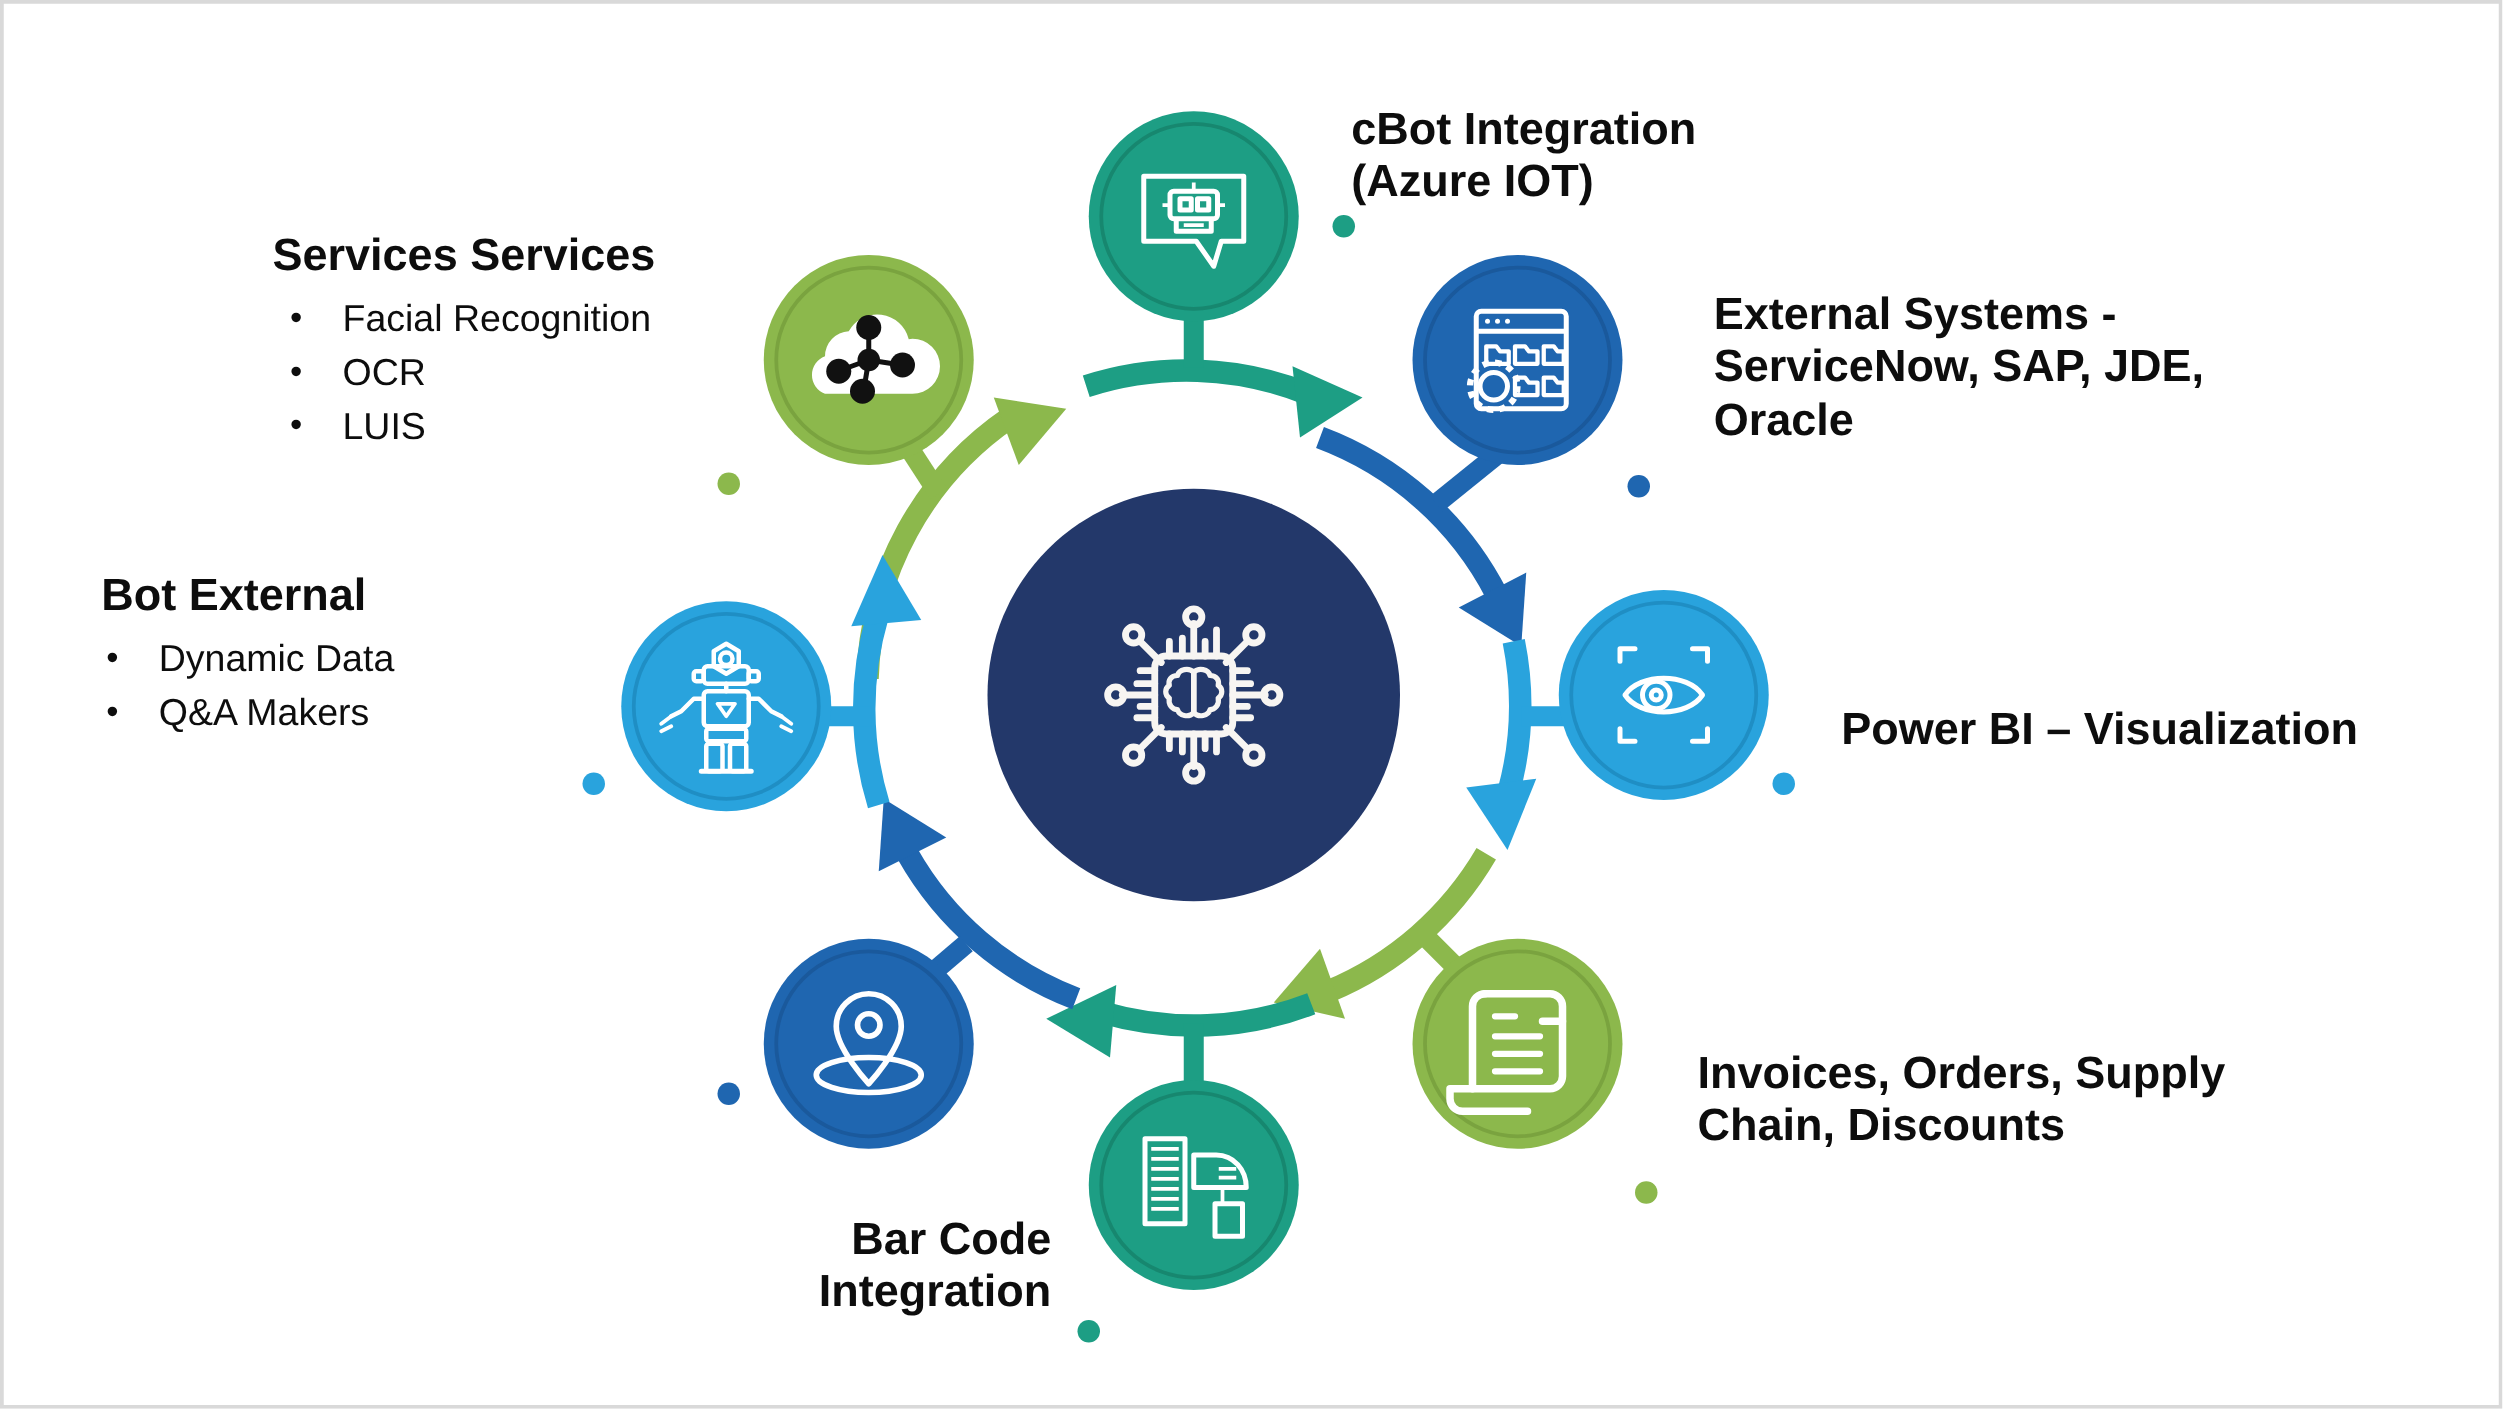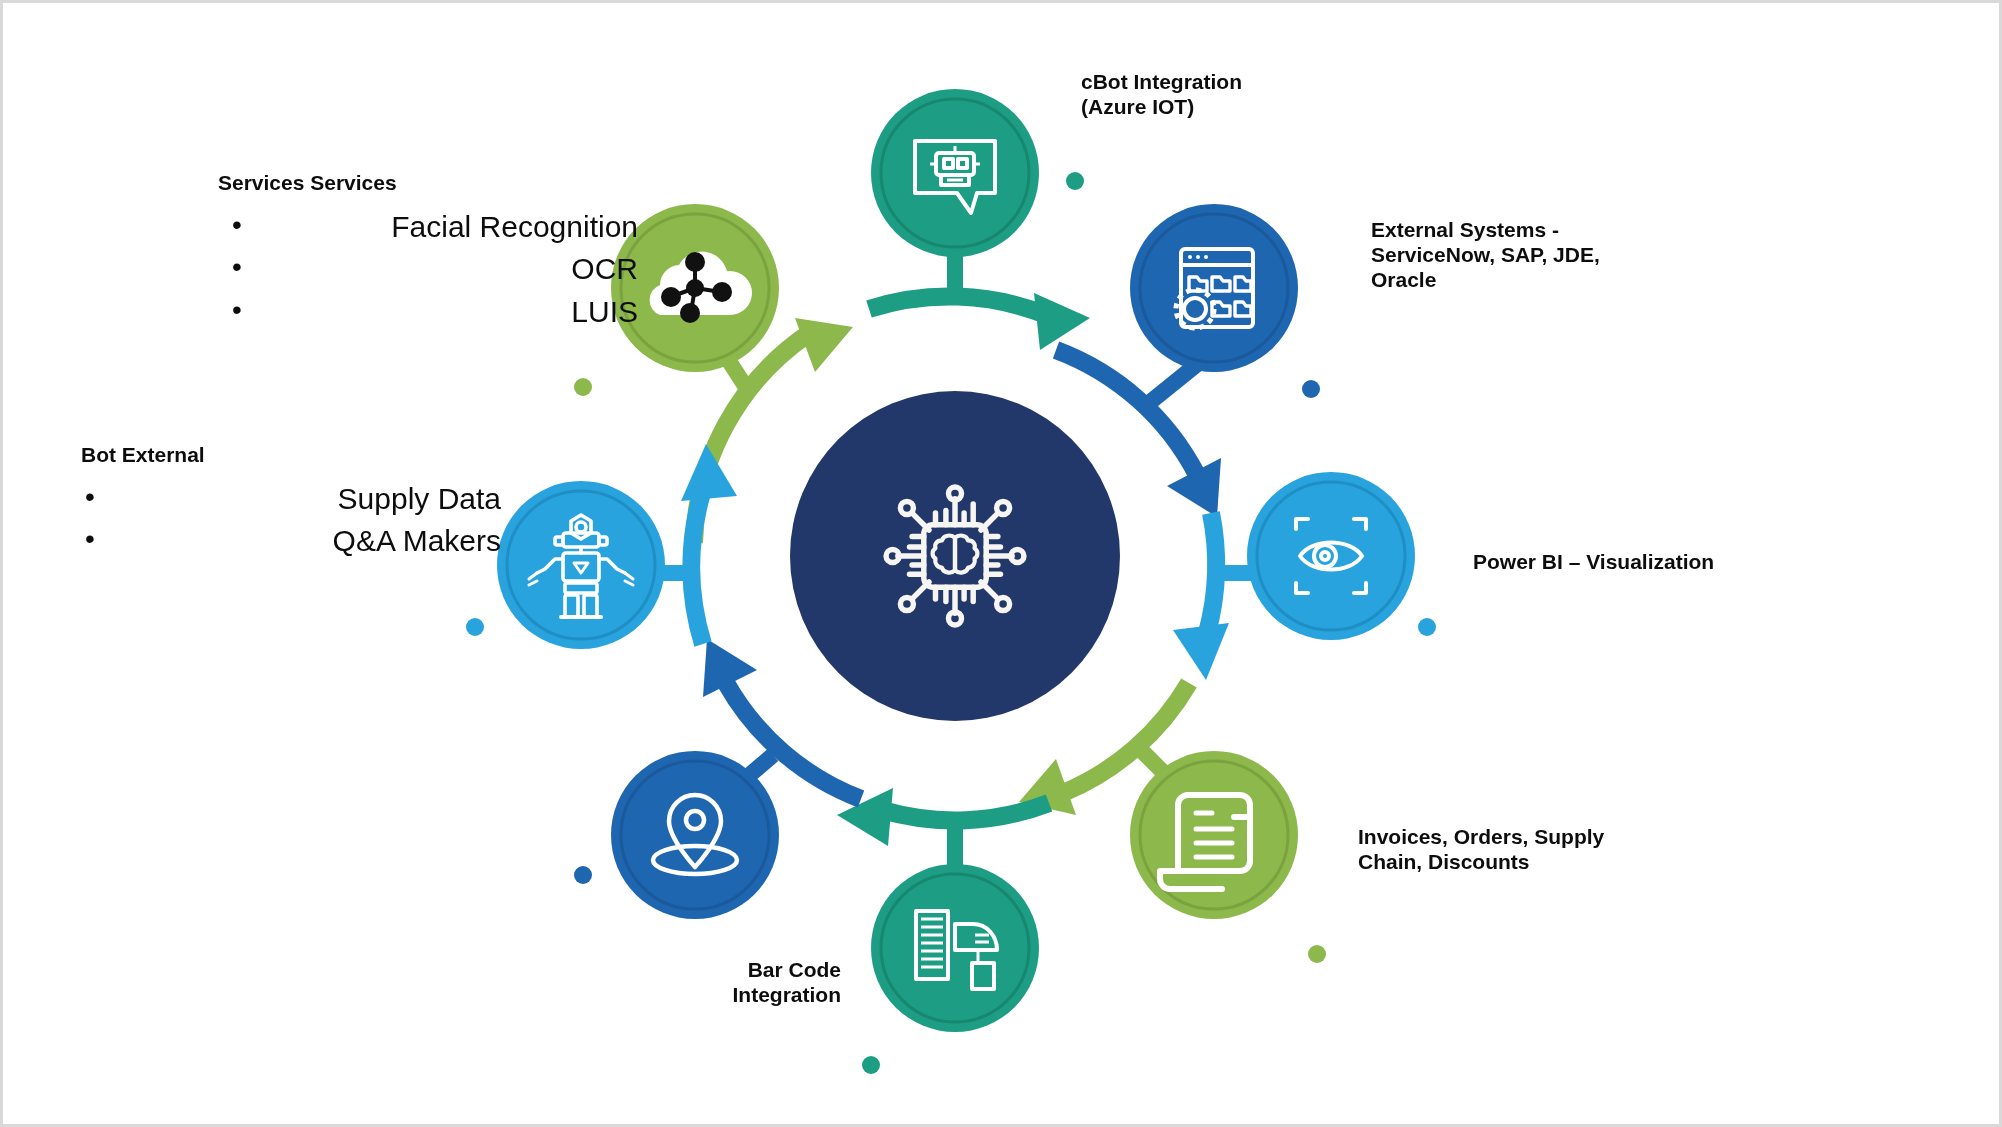"cBot Integration" .label-title.big { font-size: 21px -> 36px; margin-top: none -> 12px }
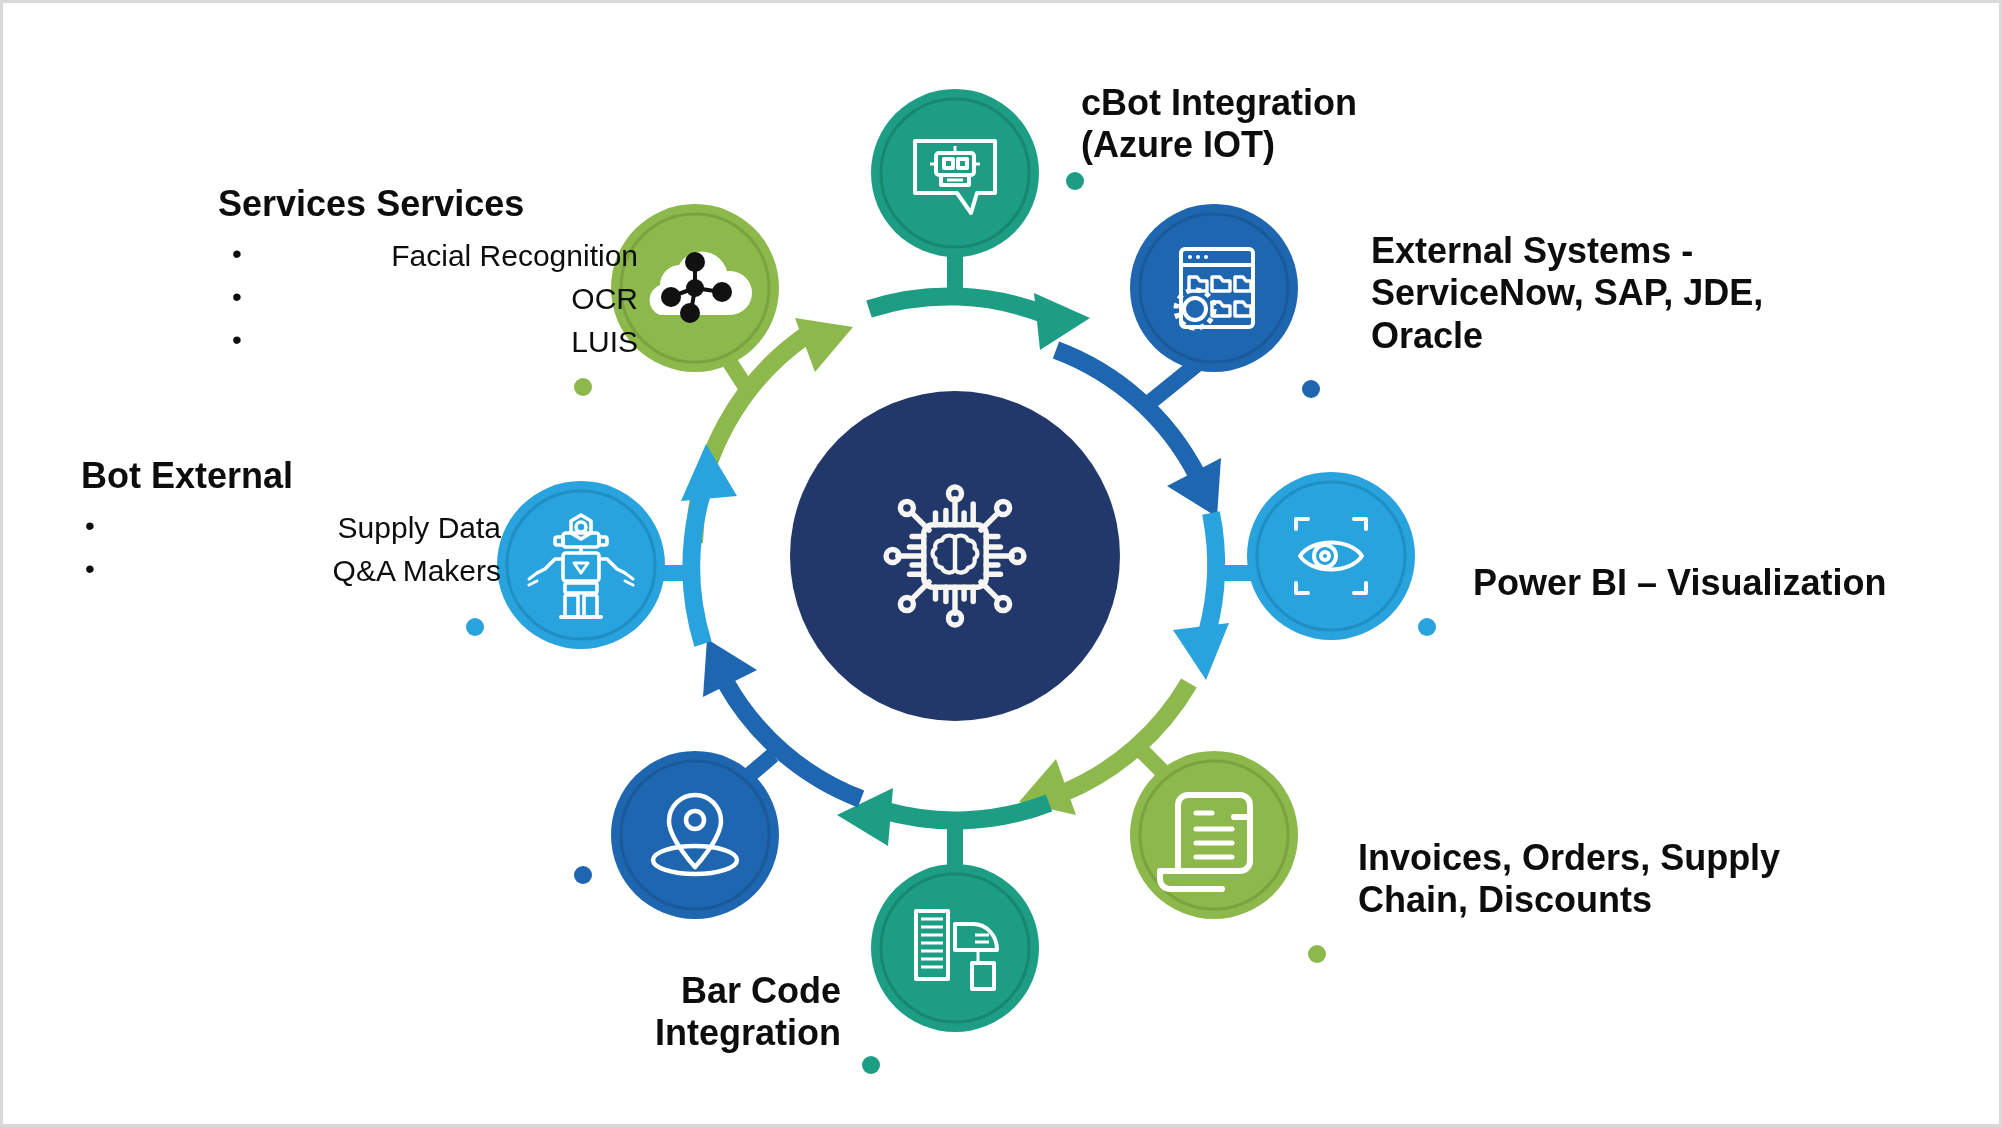"Facial Recognition" .bullets li { text-align: right -> none }
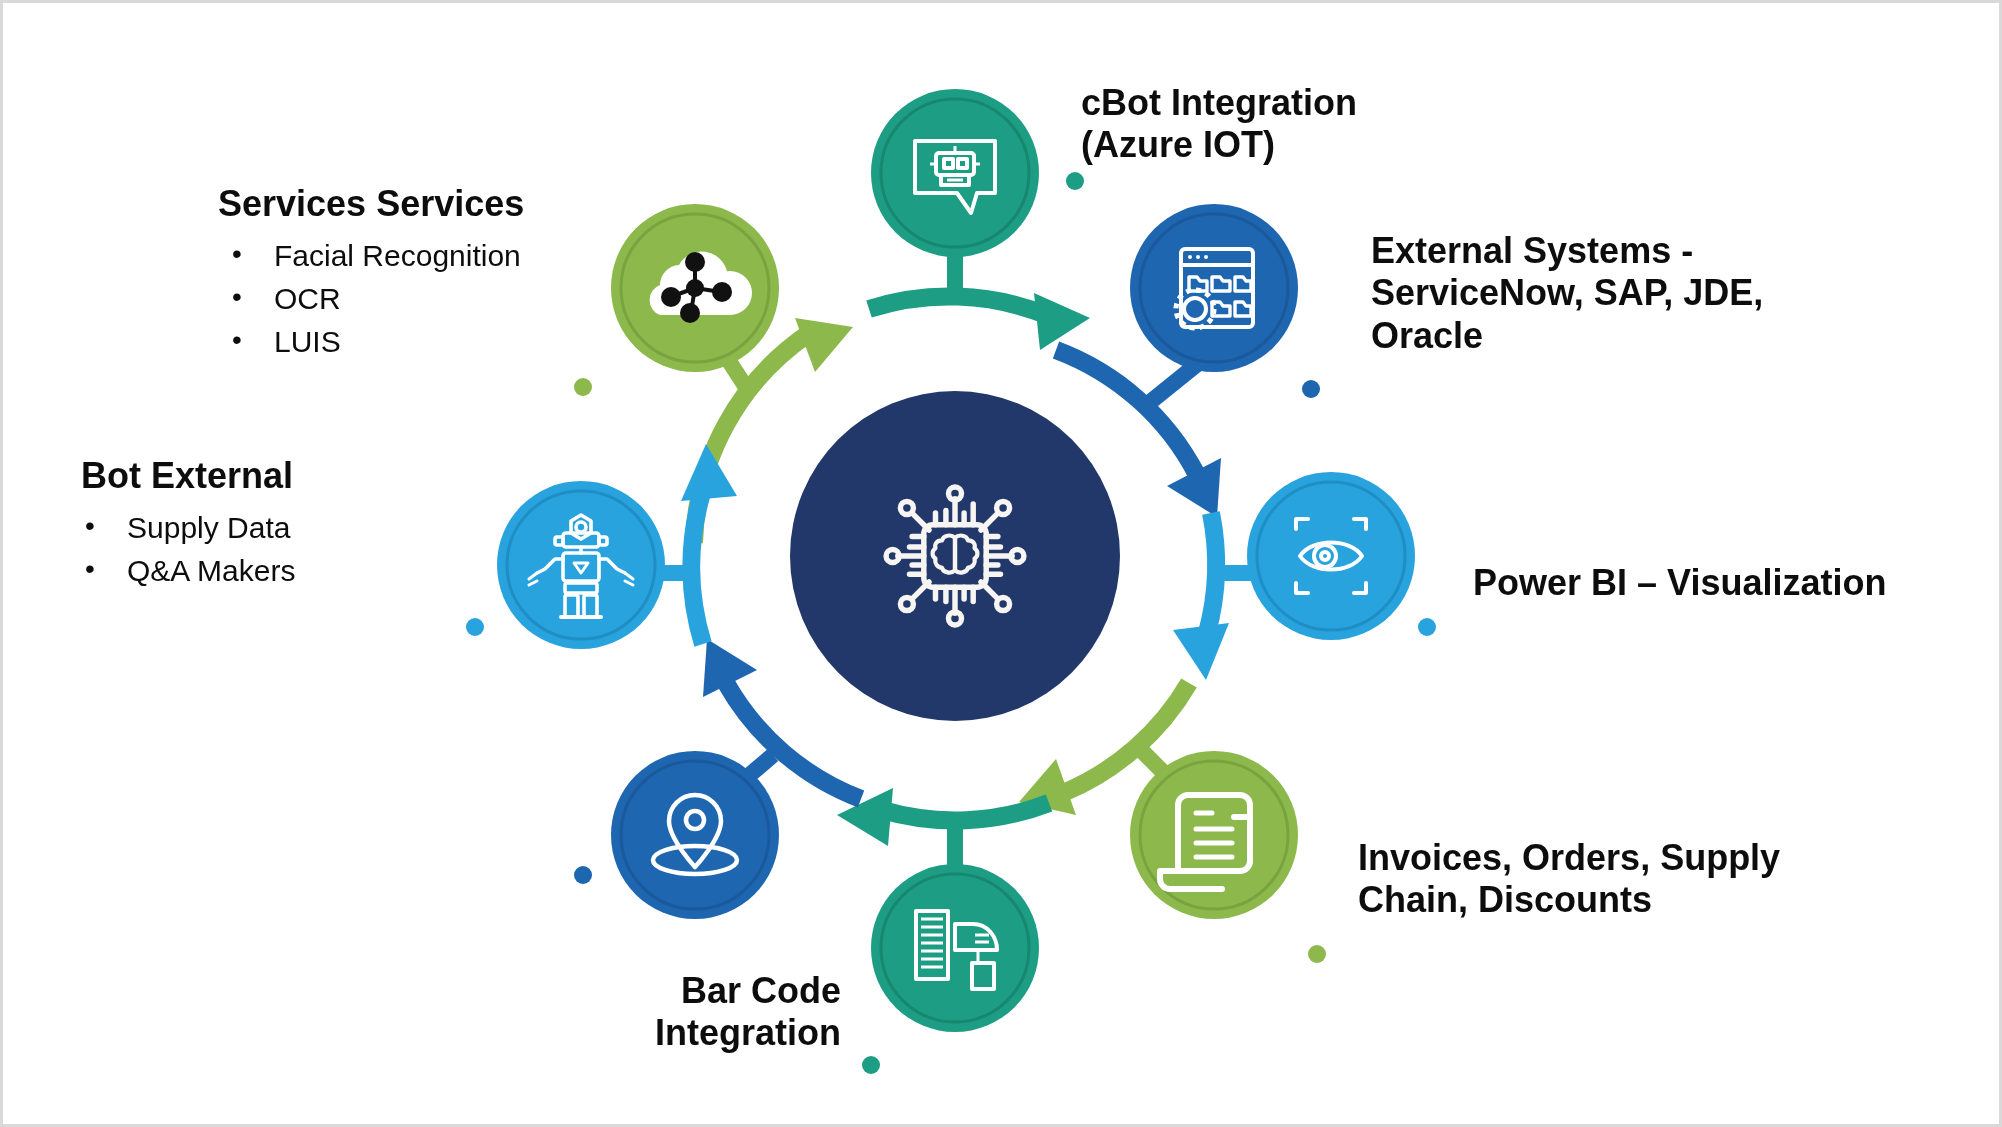"Supply Data" li { text: Supply -> Dynamic }
